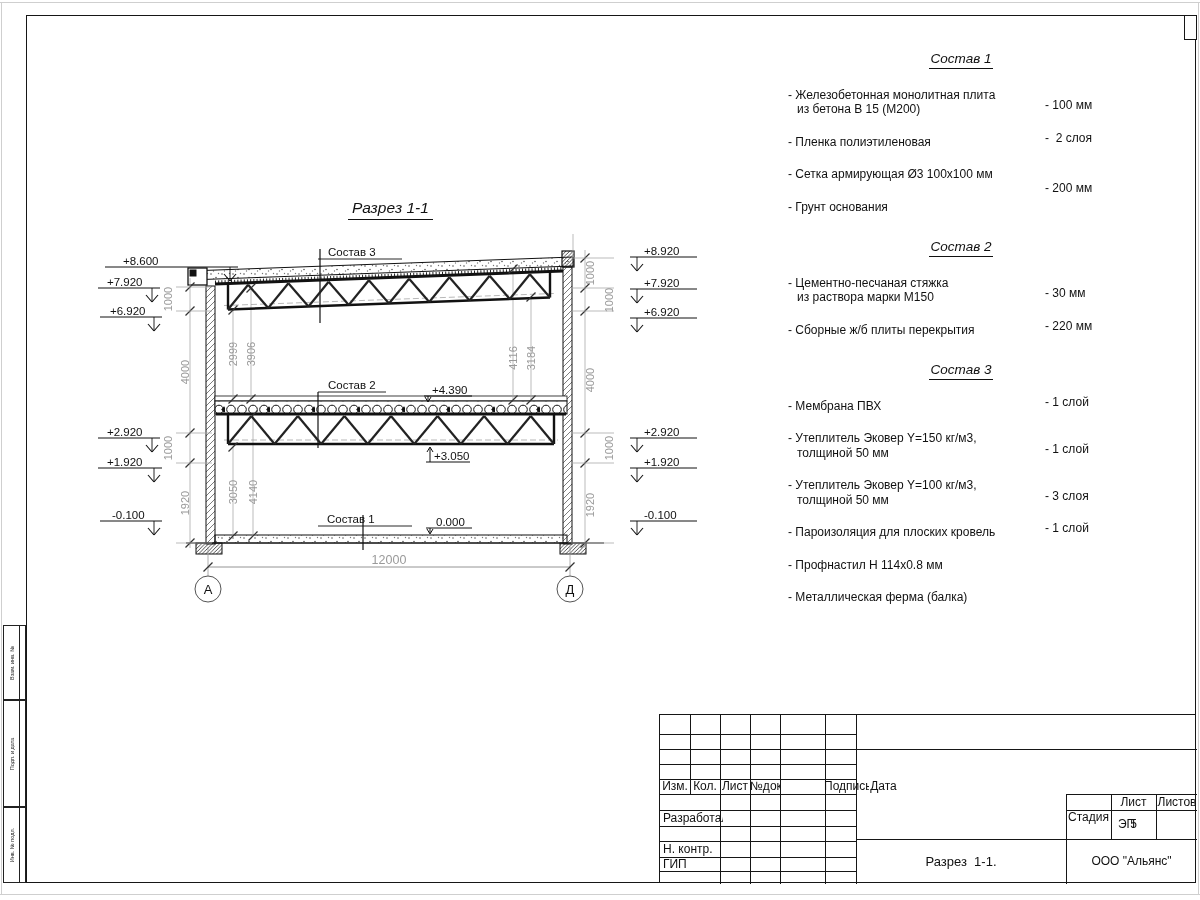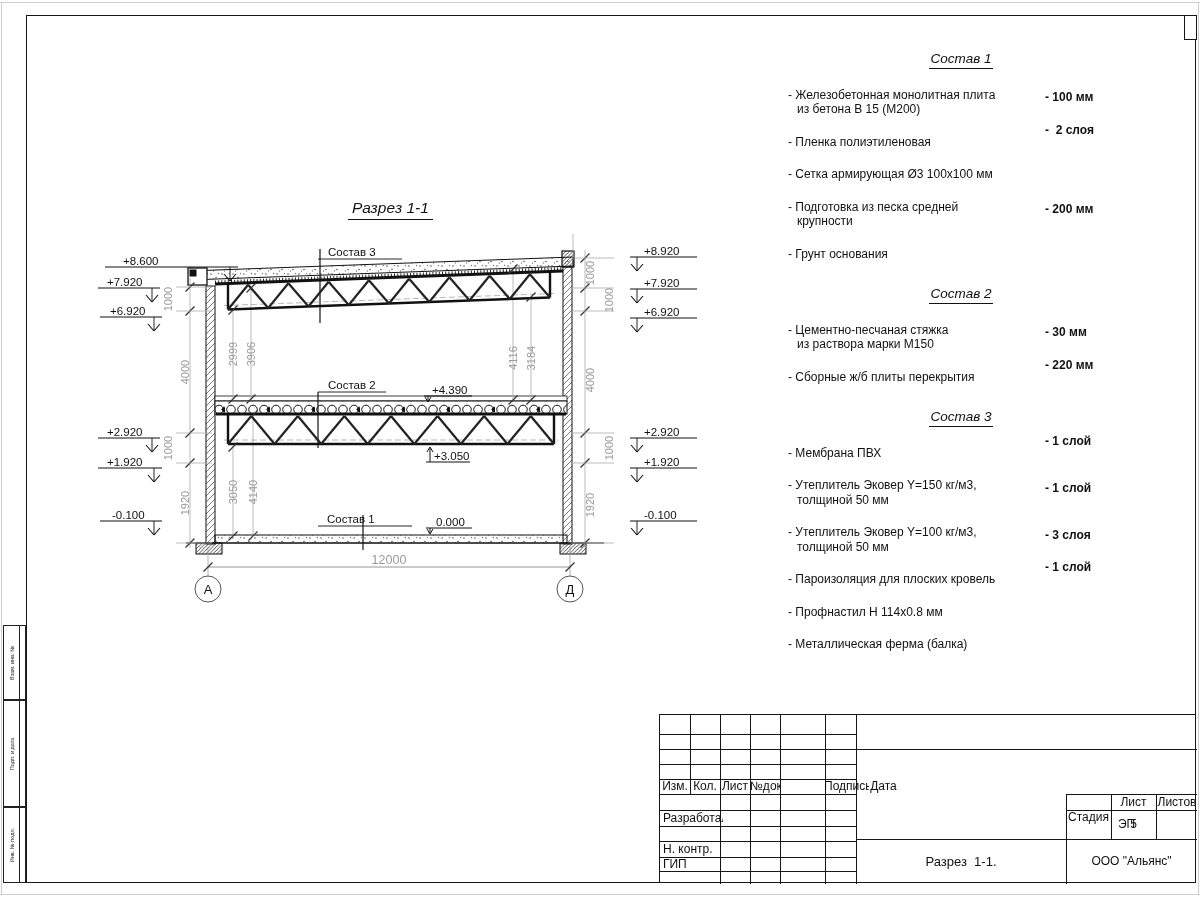"- 100 мм" .comp-val { bottom: 12px -> 4px; font-weight: bold -> none }
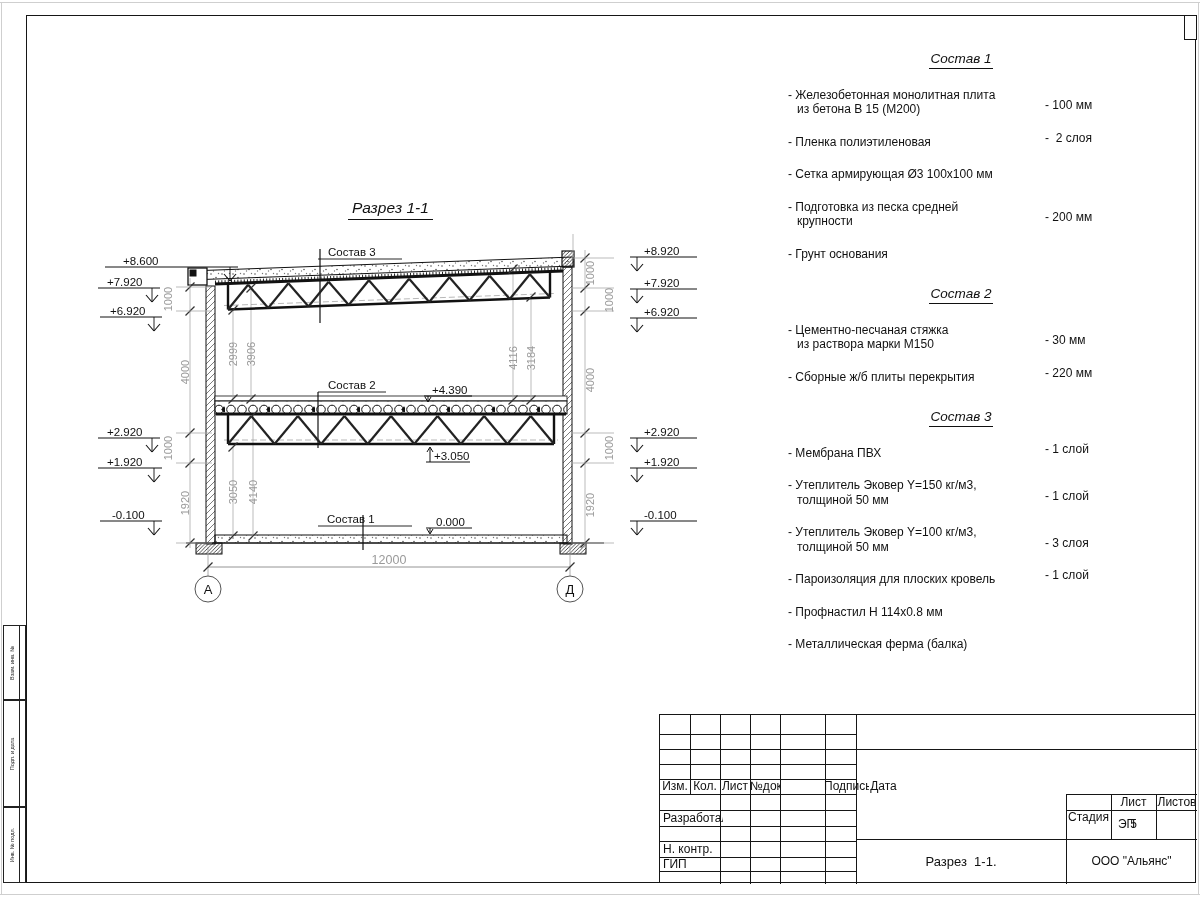"- Подготовка из песка средней" div.comp-name { html: <div>- Подготовка из песка средней крупности</div> -> none }
